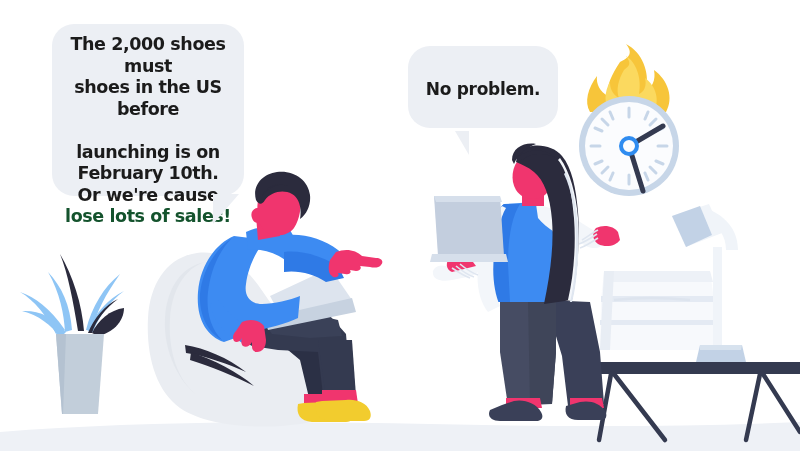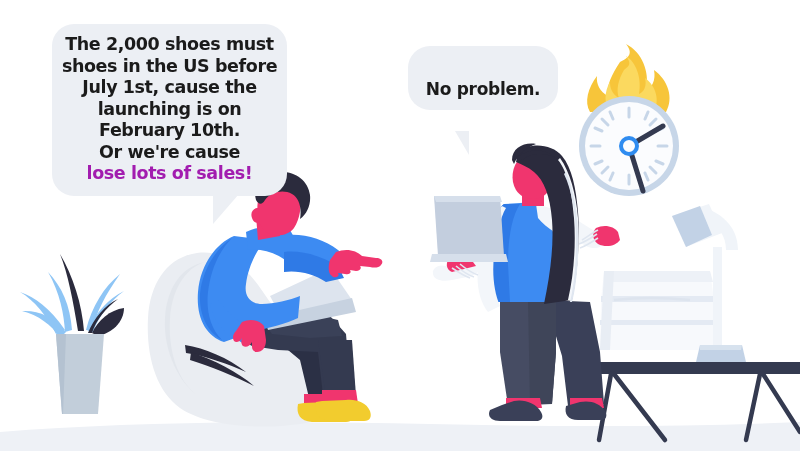"The 2,000 shoes must" #bubble-main { width: 235px -> 192px }
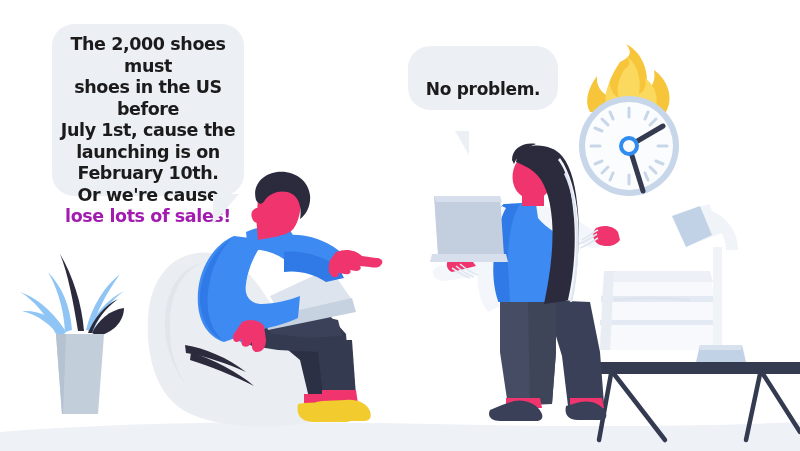"No problem." #bubble-reply { height: 64px -> 82px }
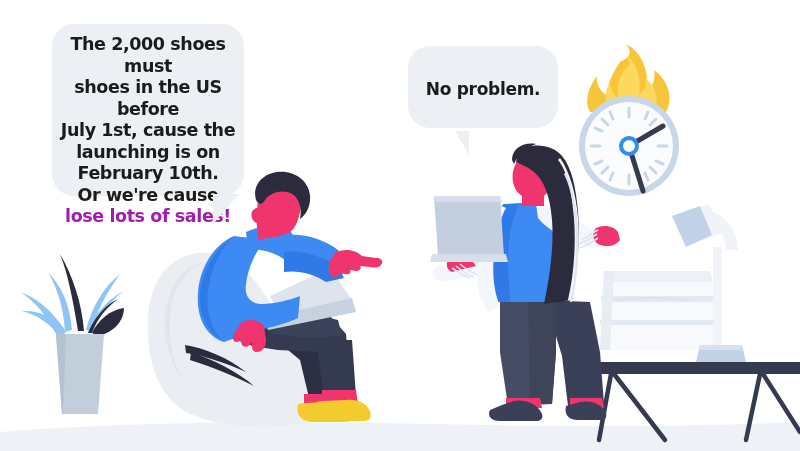"July 1st, cause the" span { html: <span>July 1st, cause the</span> -> none }
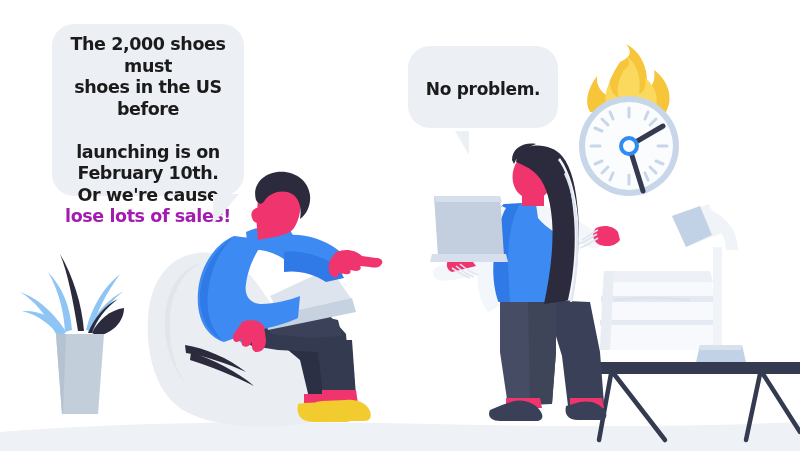"lose lots of sales!" #bubble-main .hl { color: #a21caf -> #14532d }
